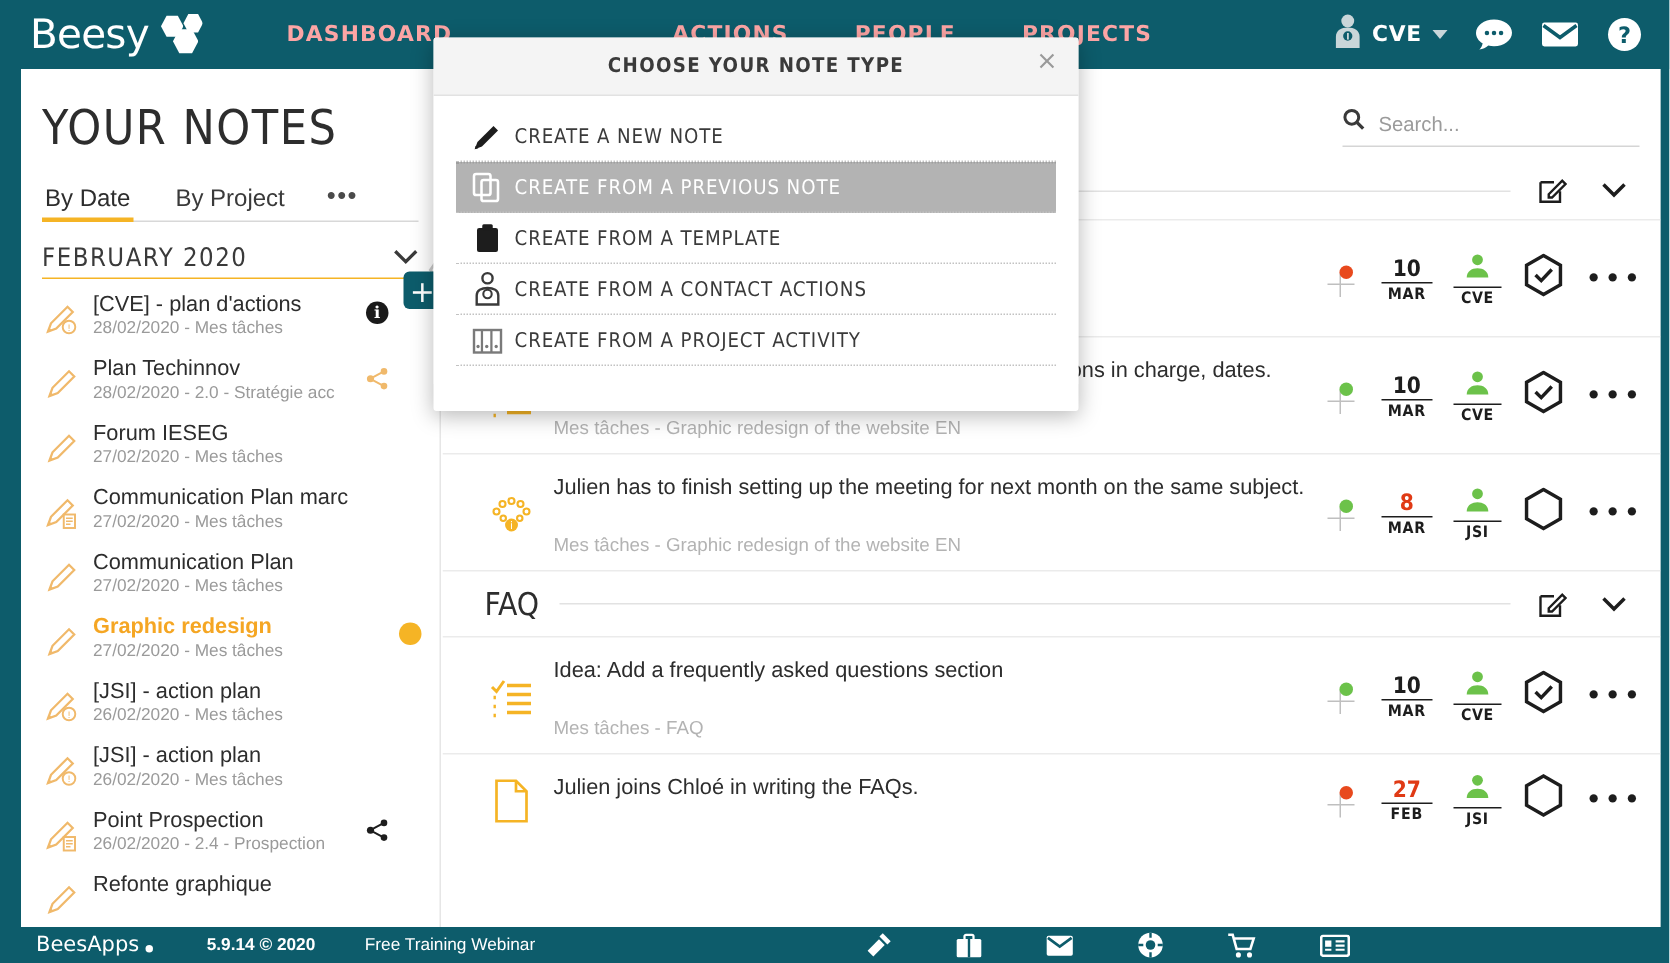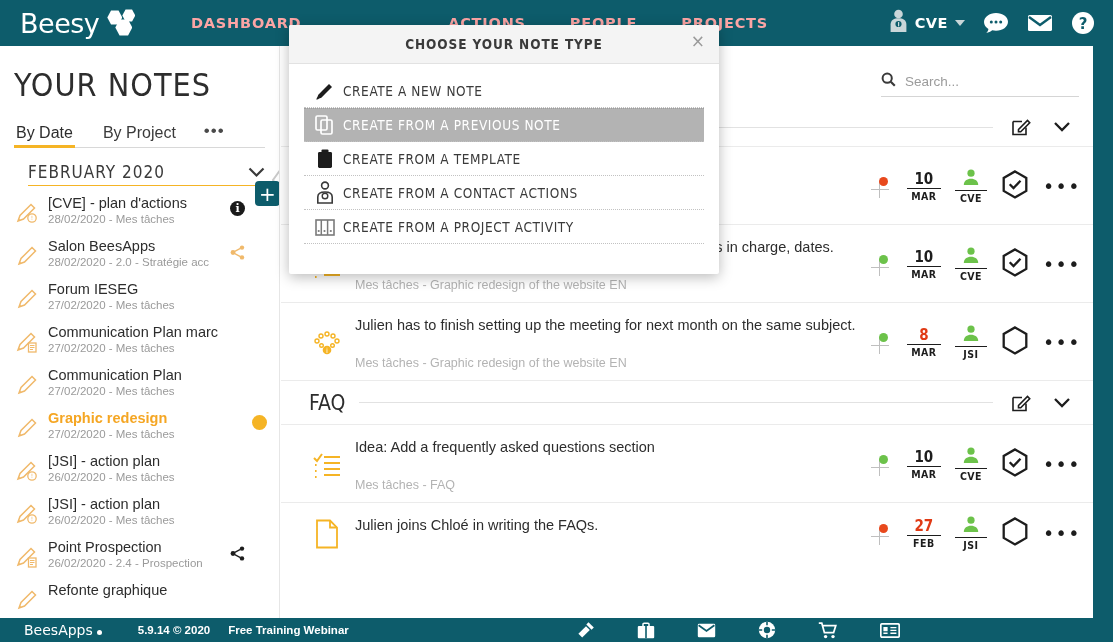"YOUR NOTES" .page { left: 0 -> 14px }
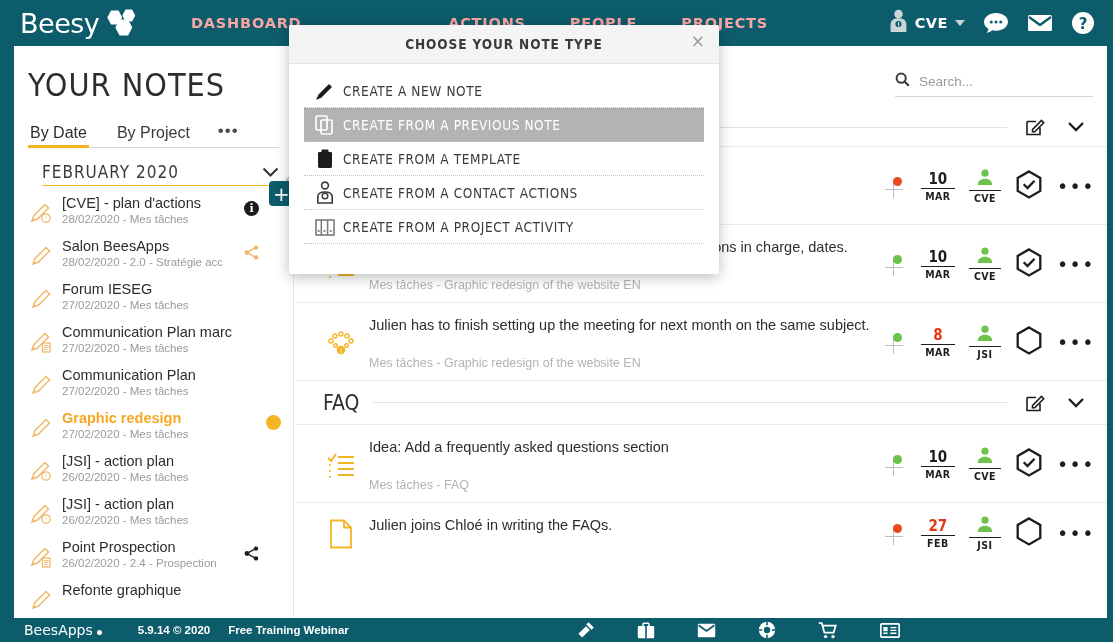"FEBRUARY 2020" .monthhdr { margin: 14px 14px 0 28px -> 14px 14px 0 14px }
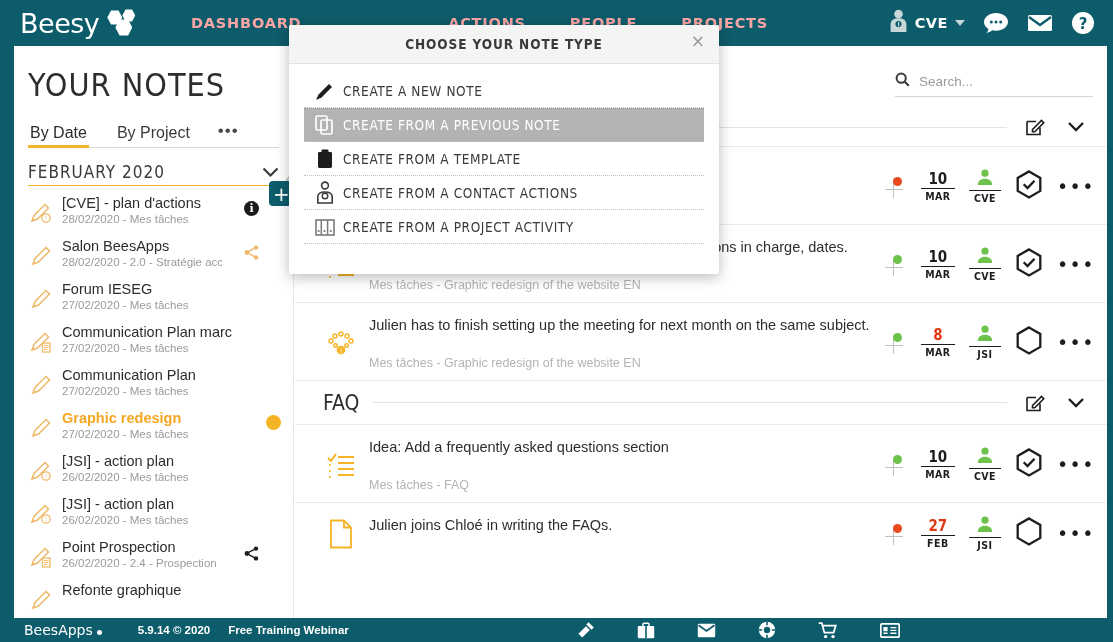"Salon BeesApps" span.note-title { text: Salon BeesApps -> Plan Techinnov }
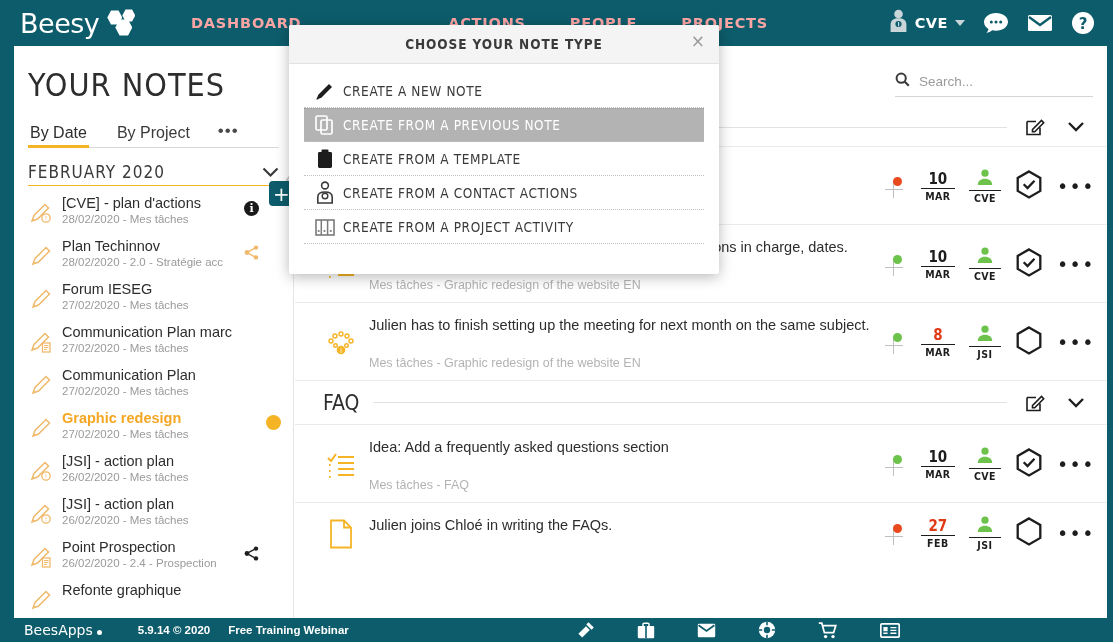"Free Training Webinar" .f-lnk { font-weight: bold -> normal; margin-left: 18px -> 33px }
